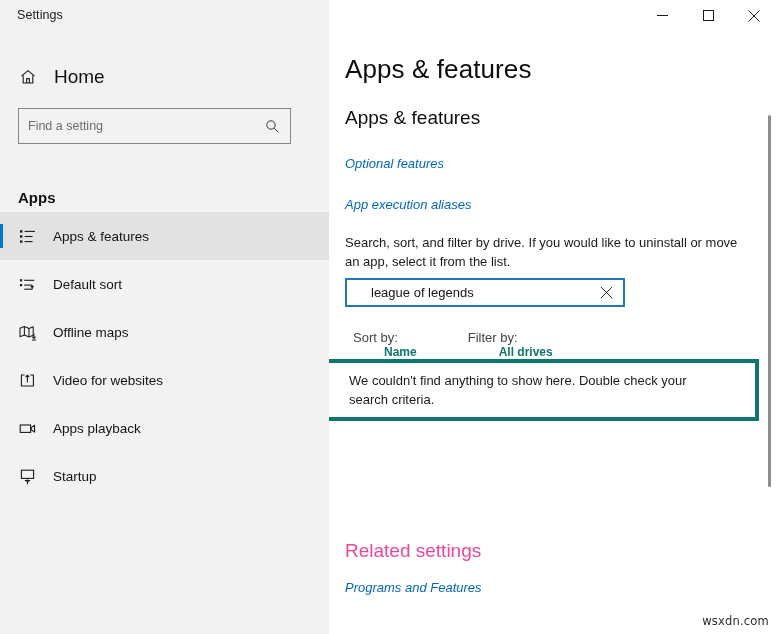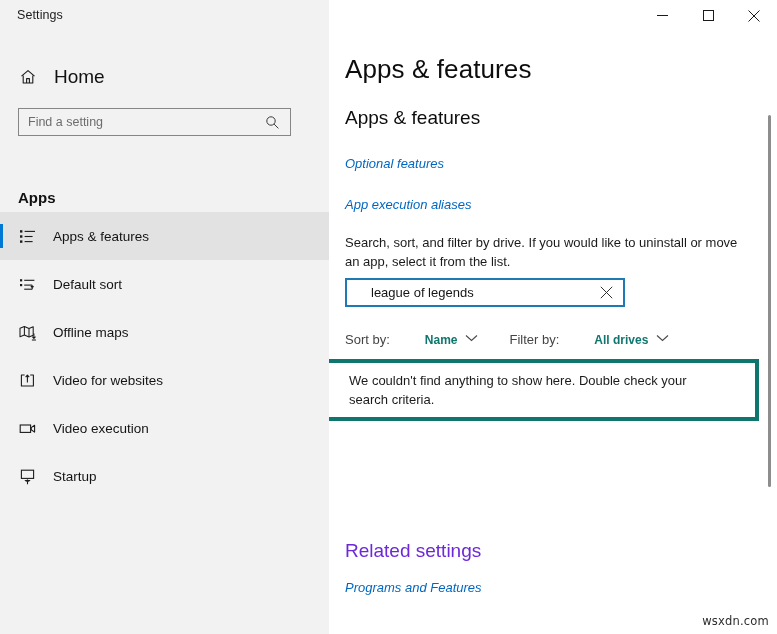"Find a setting" #search-wrap { height: 28px -> 36px }
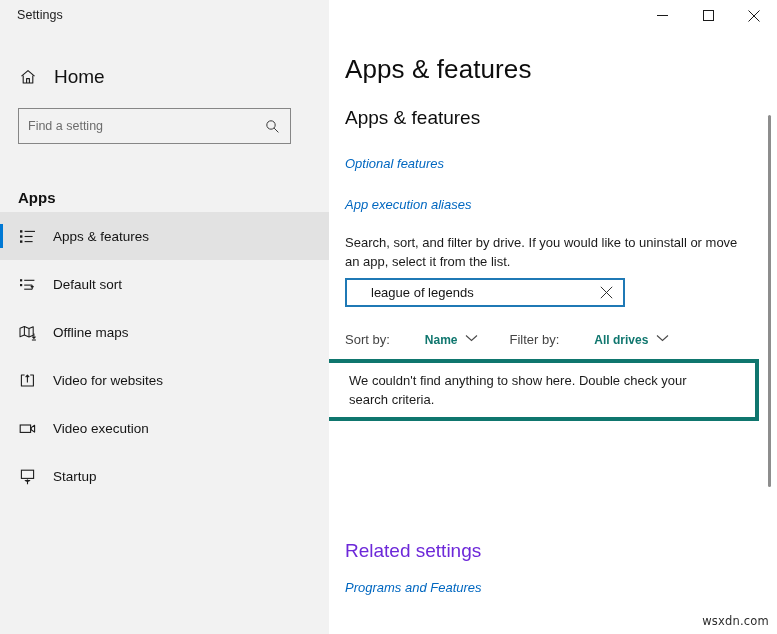"Sort by:" .dropdown { flex-direction: none -> column }
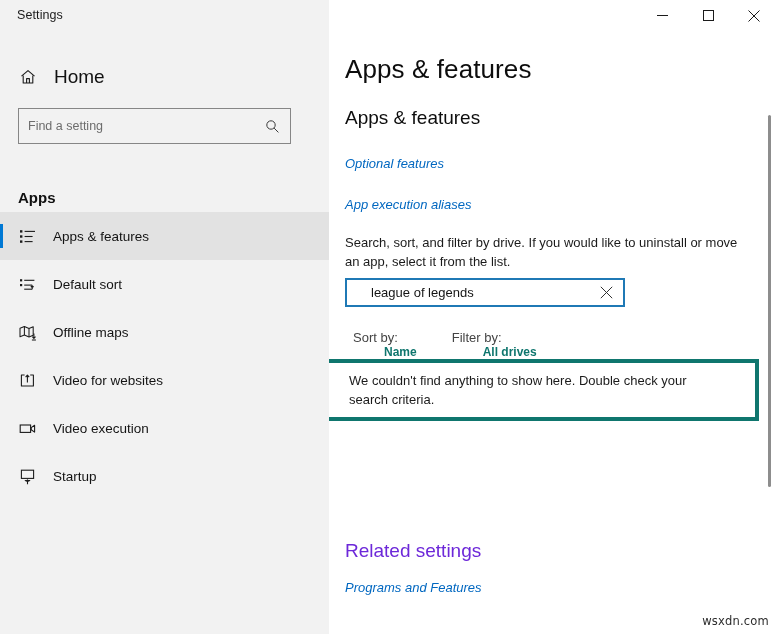"Filter by:" #filter-by-dropdown { margin-left: 31px -> 47px }
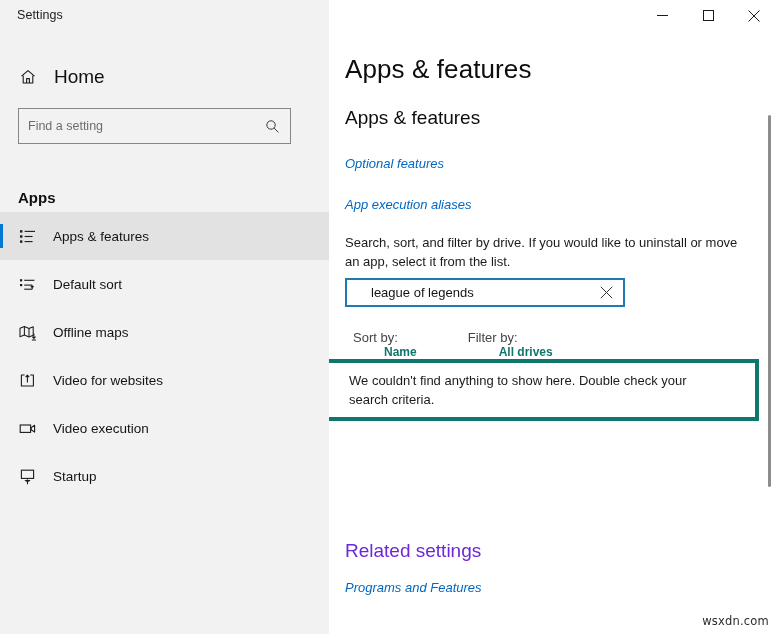"Video execution" span.nav-label { text: Video execution -> Apps playback }
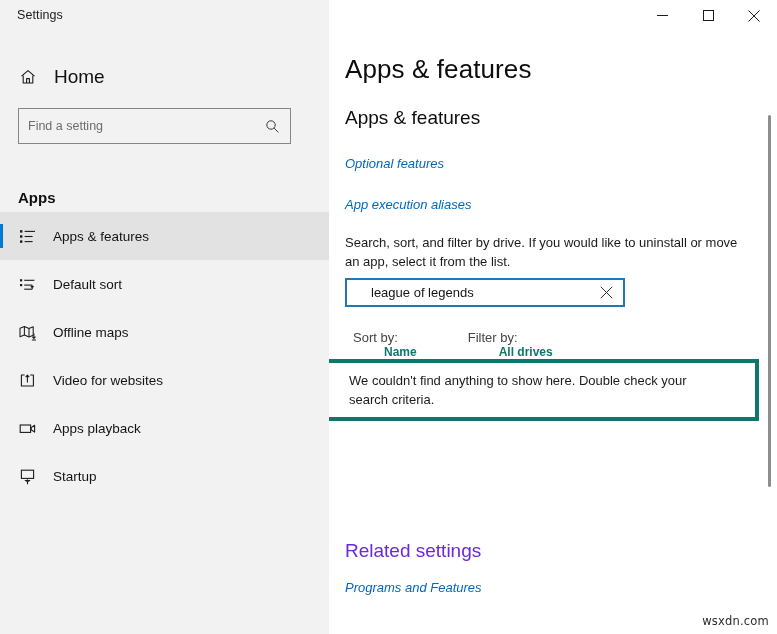"Related settings" #related-settings-title { color: #6d28d9 -> #ec4899 }
